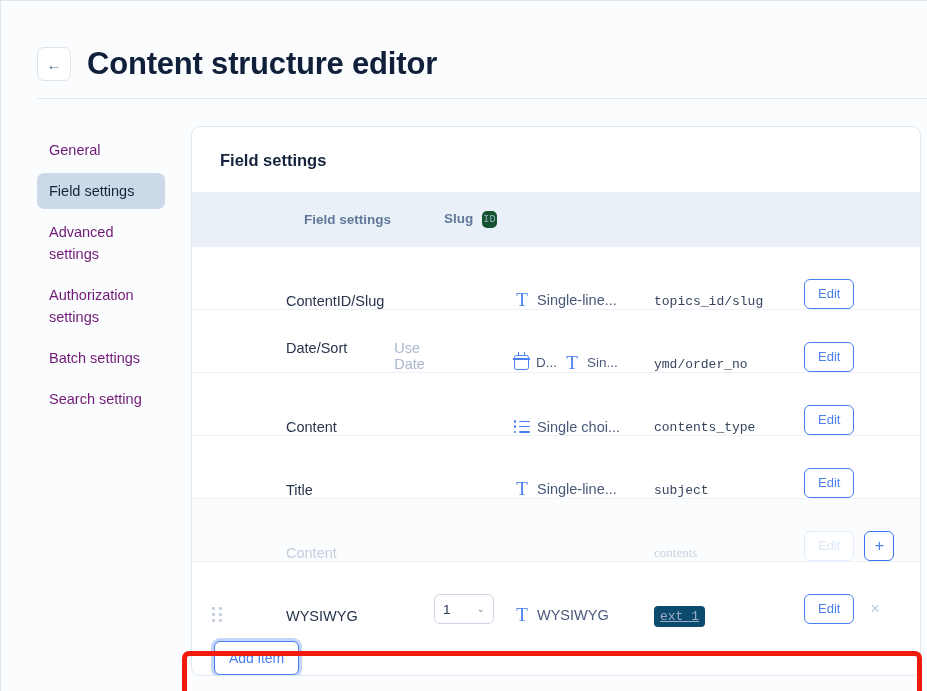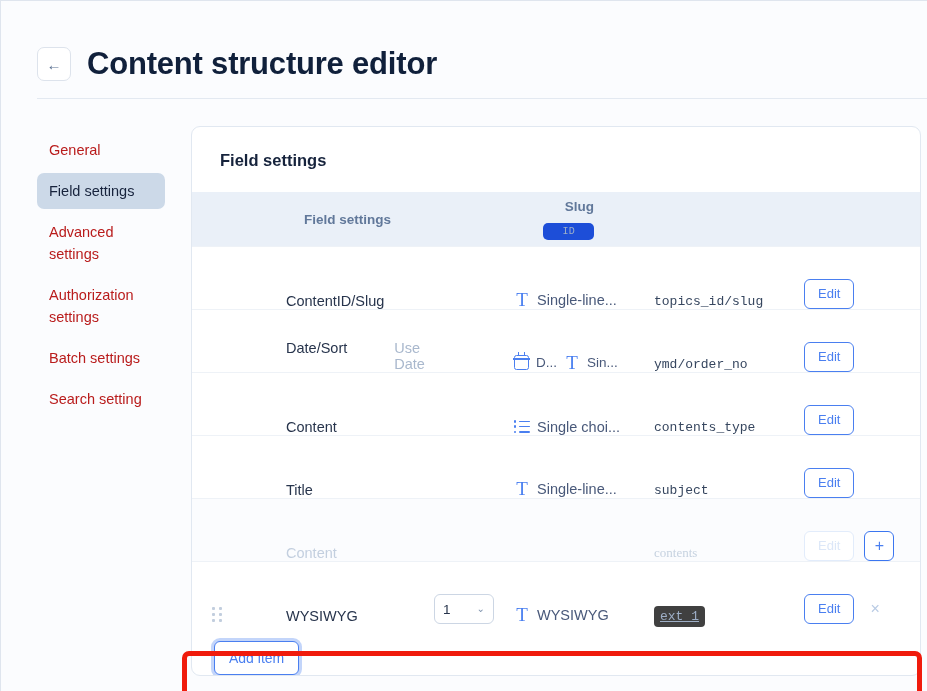"General" .nav-item { color: #b91c1c -> #701a75 }
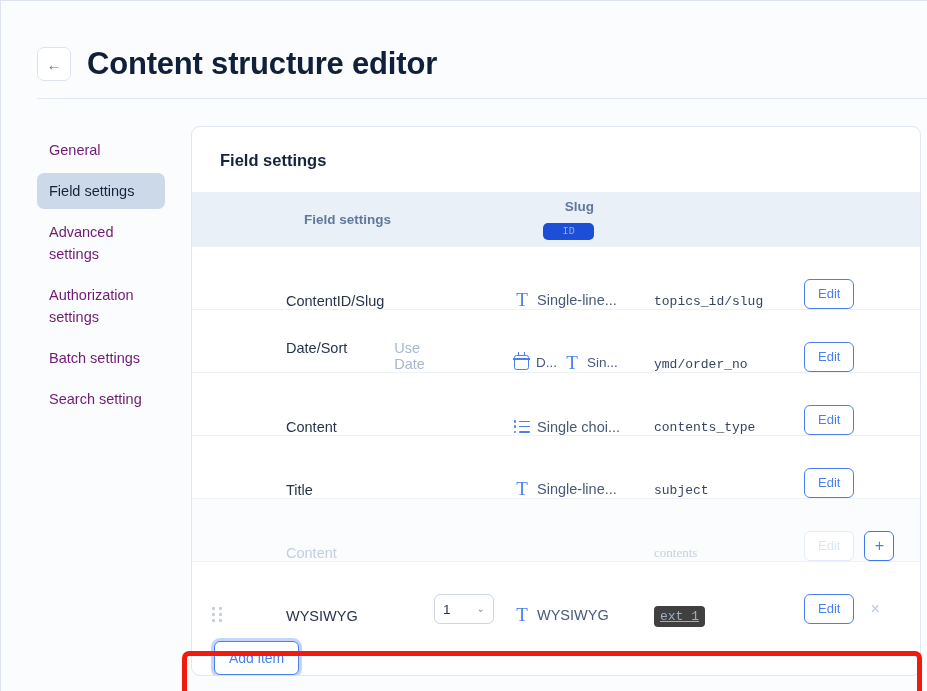"Slug" .slug-head { align-items: flex-end -> flex-start; flex-direction: column -> none }
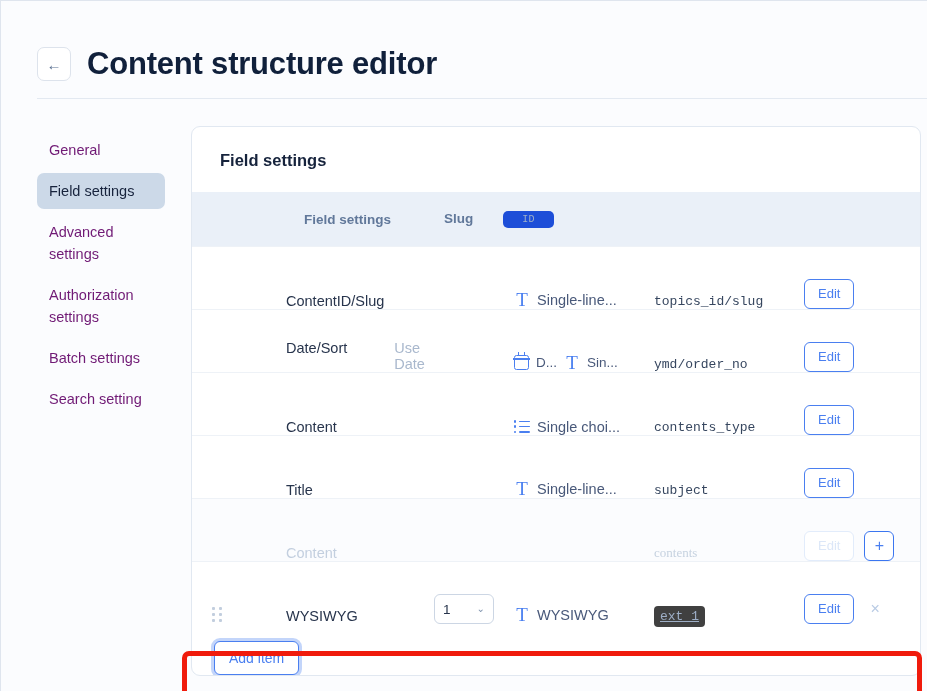"ID" .id-badge { background: #1d4ed8 -> #14532d; margin-left: 21px -> none; padding: 3px 19px -> 3px 1px }
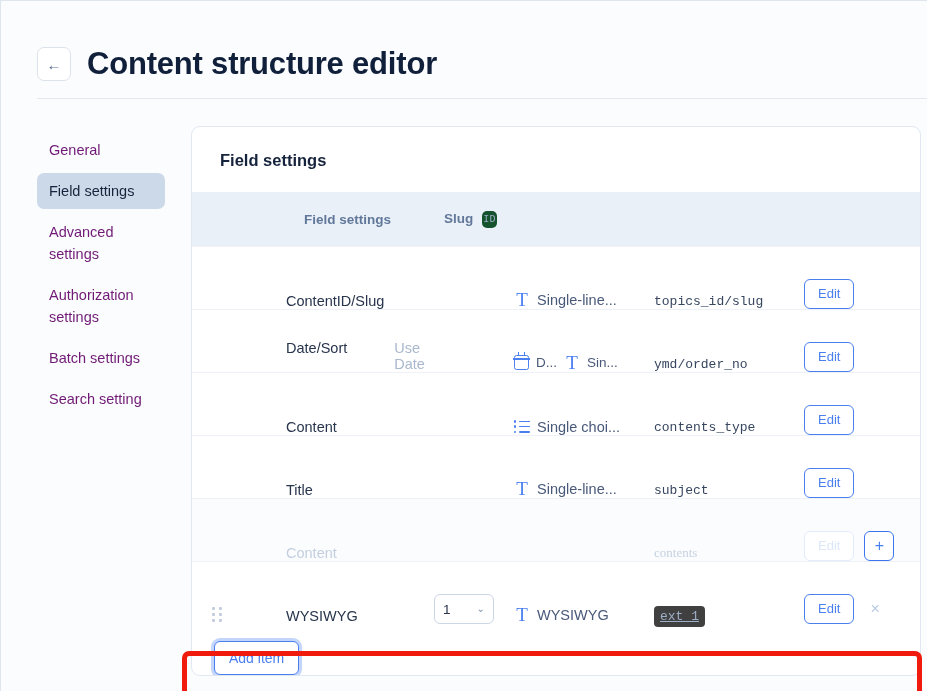"ext_1" .slug-cell.chip { background: #404040 -> #0c4a6e }
